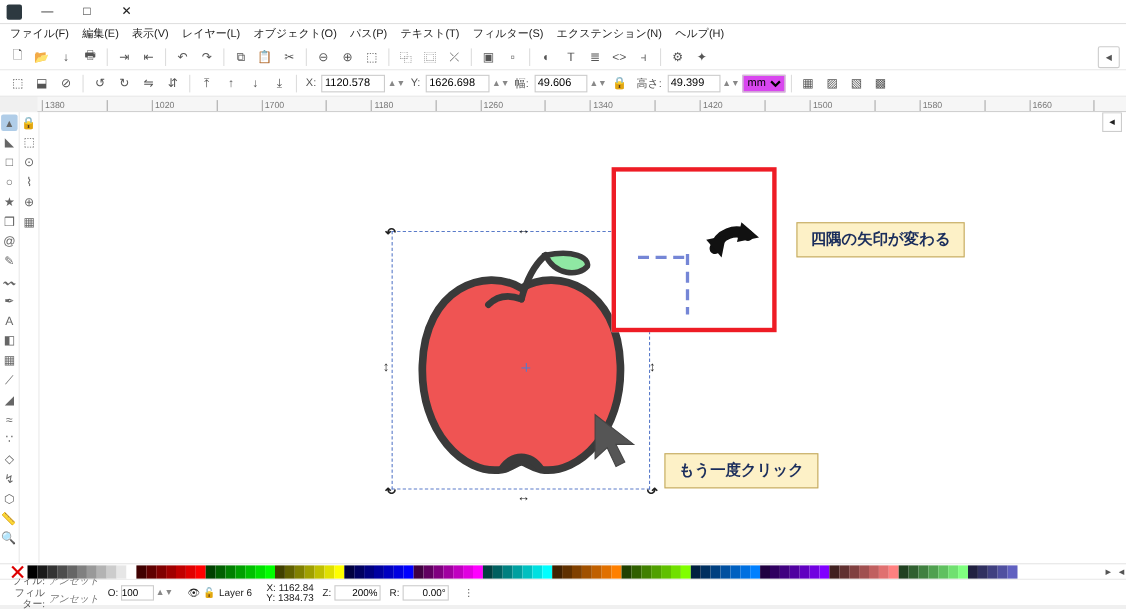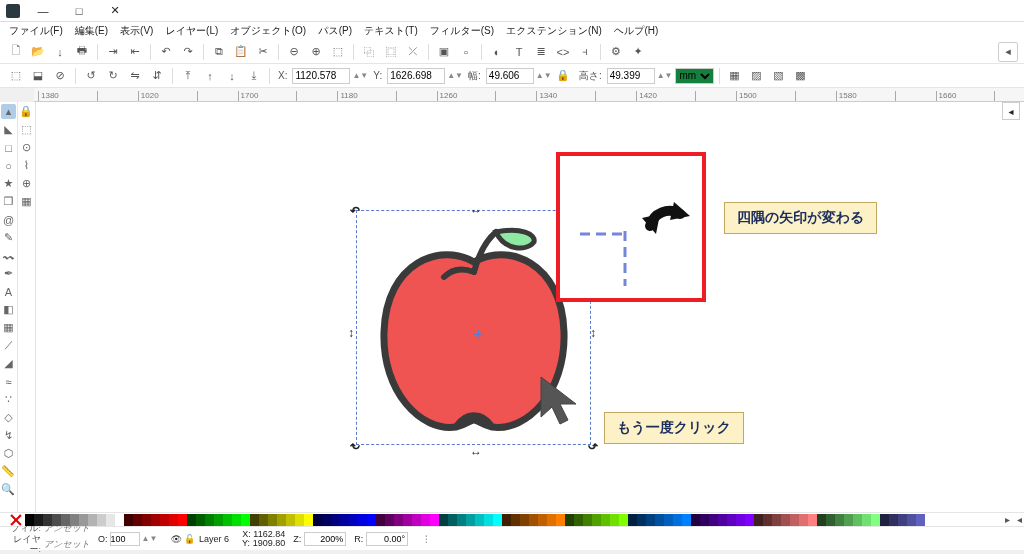"mm" .unit-select { background: #15803d -> #d946ef }
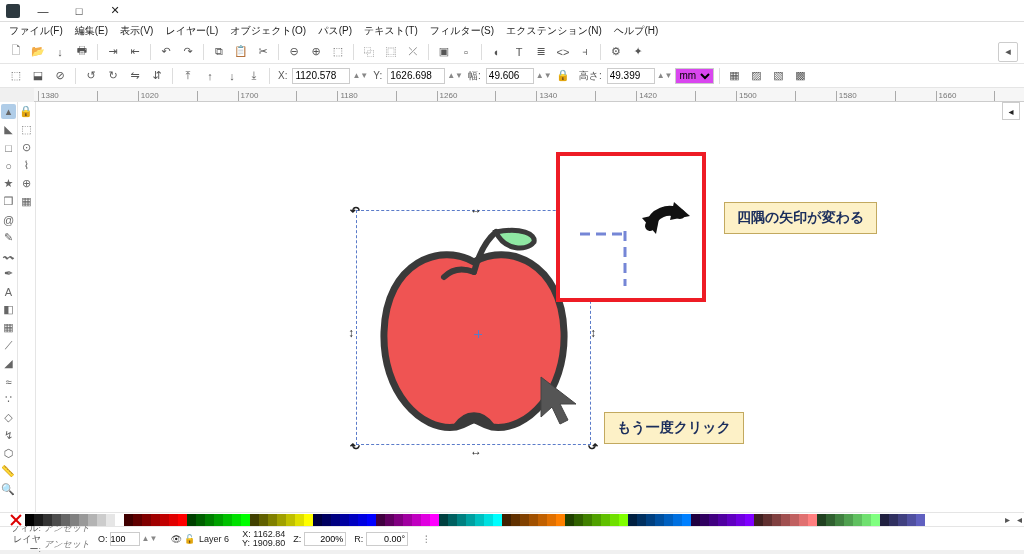"レイヤー:" span.fs-label { text: レイヤ -> フィルタ }
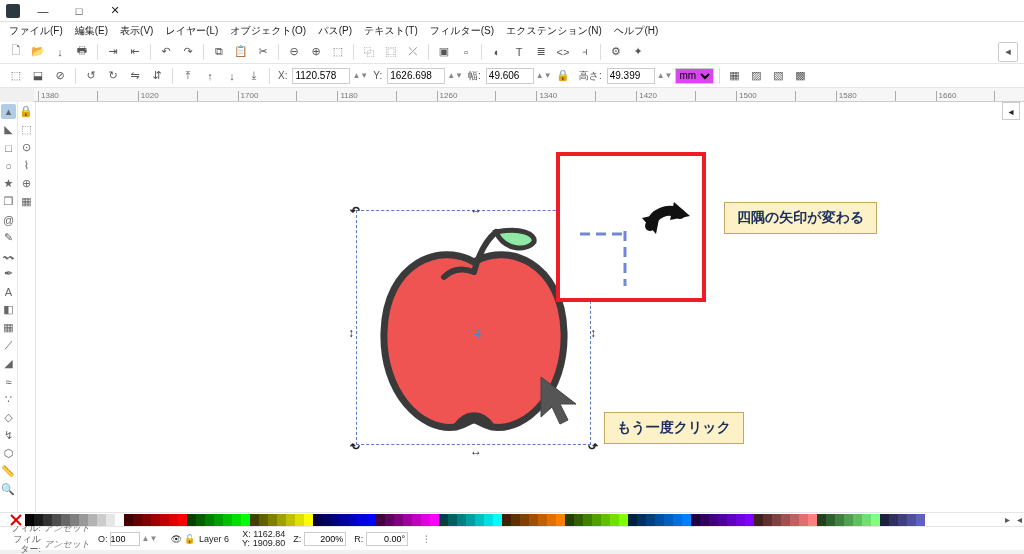"1909.80" span { text: 1909.80 -> 1384.73 }
